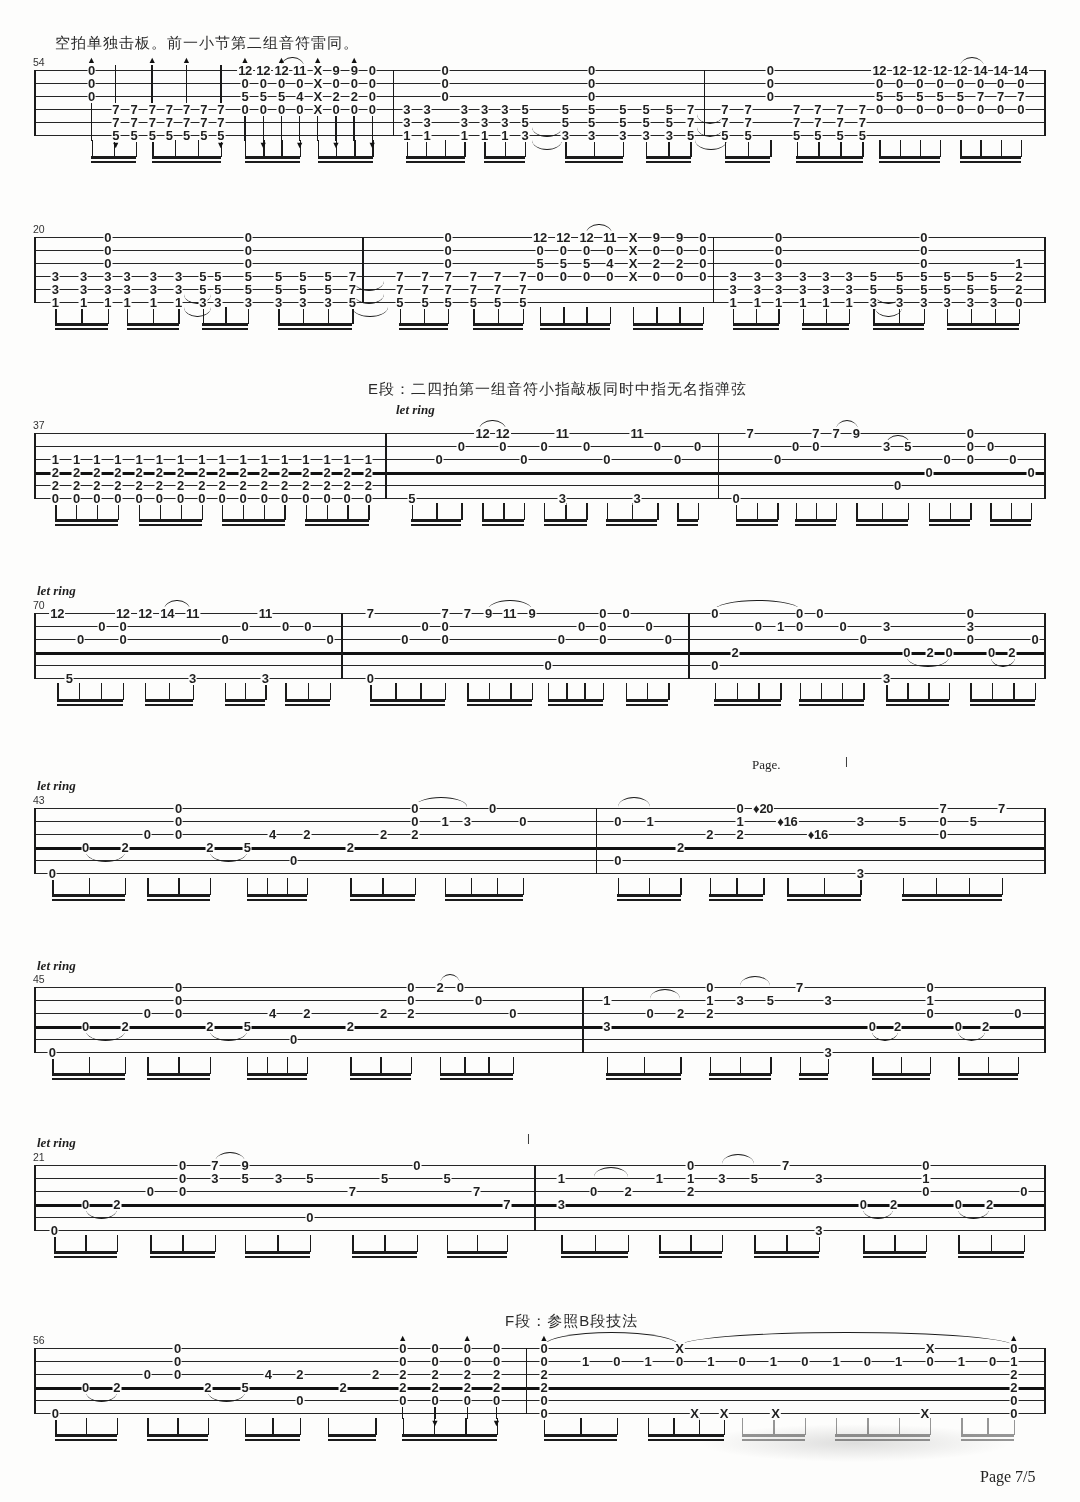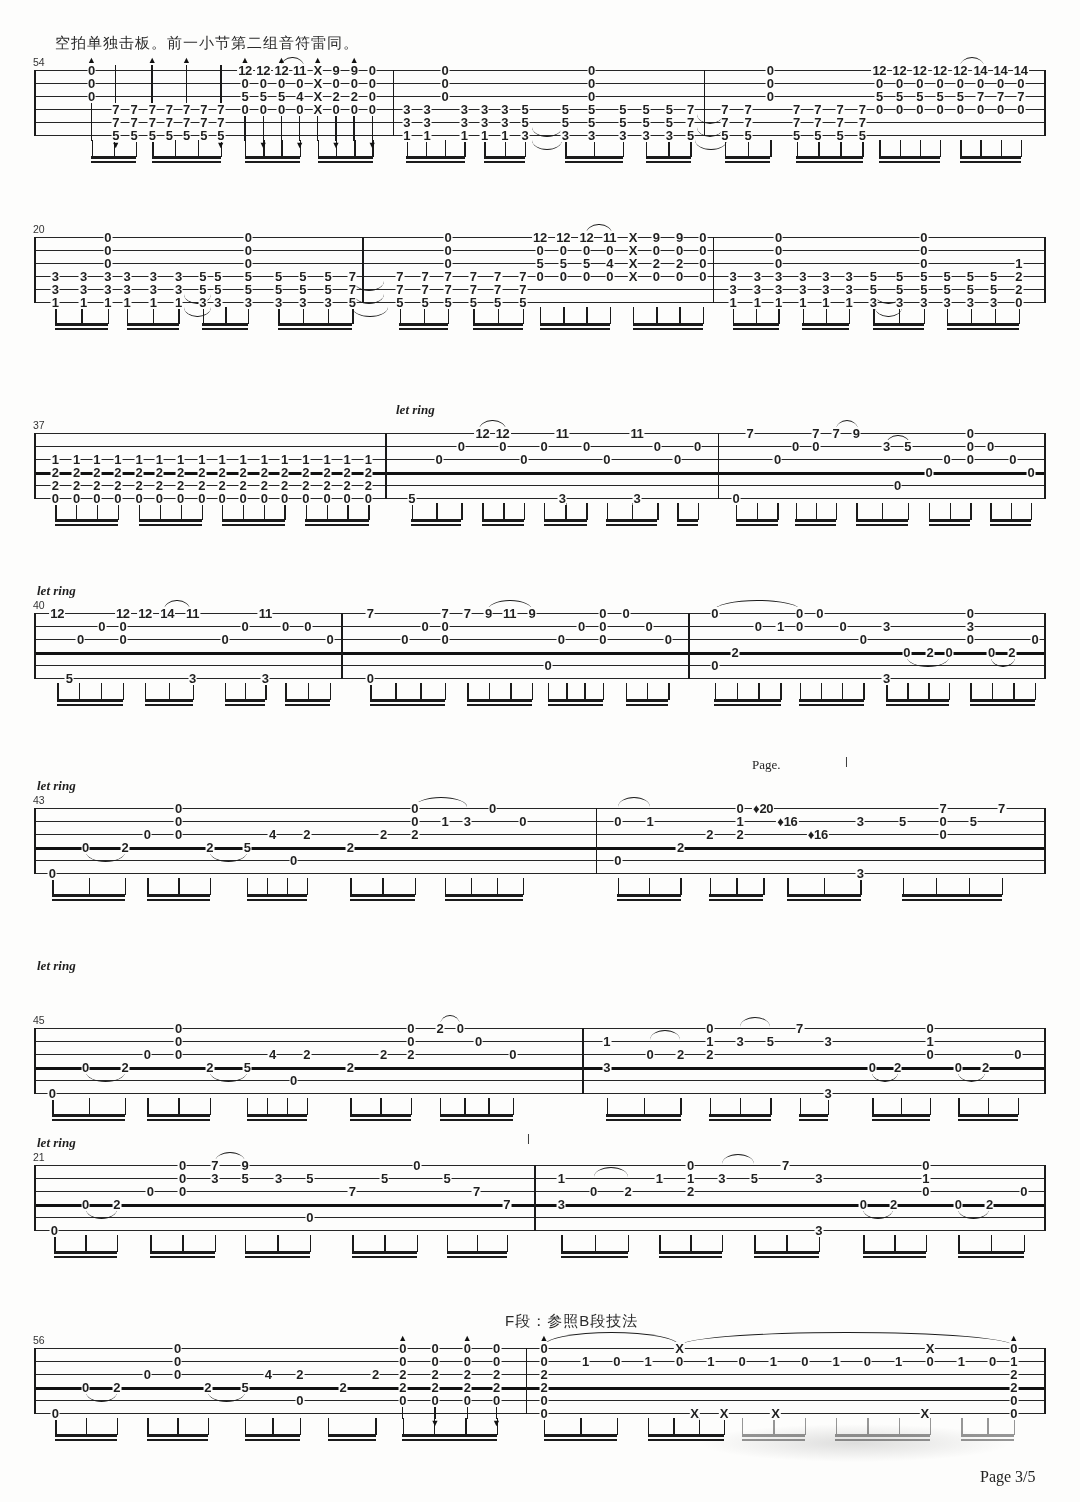"E段：二四拍第一组音符小指敲板同时中指无名指弹弦" div.ann { html: none -> <div>E段：二四拍第一组音符小指敲板同时中指无名指弹弦</div> }
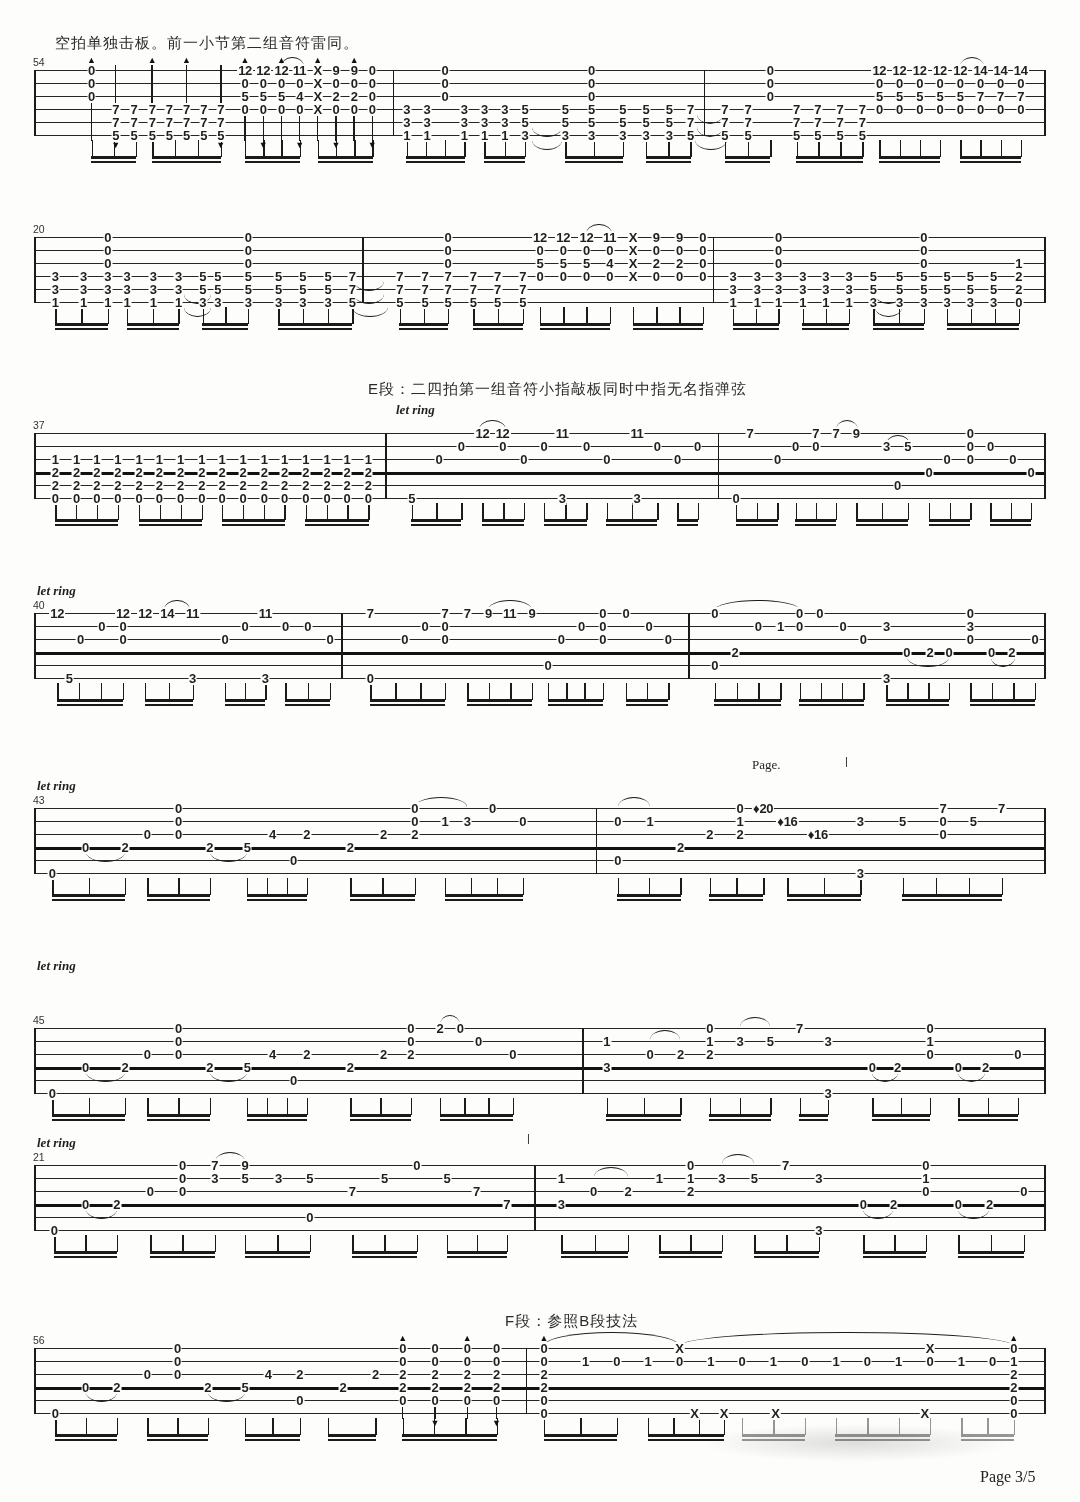"40" div.mnum { text: 40 -> 70 }
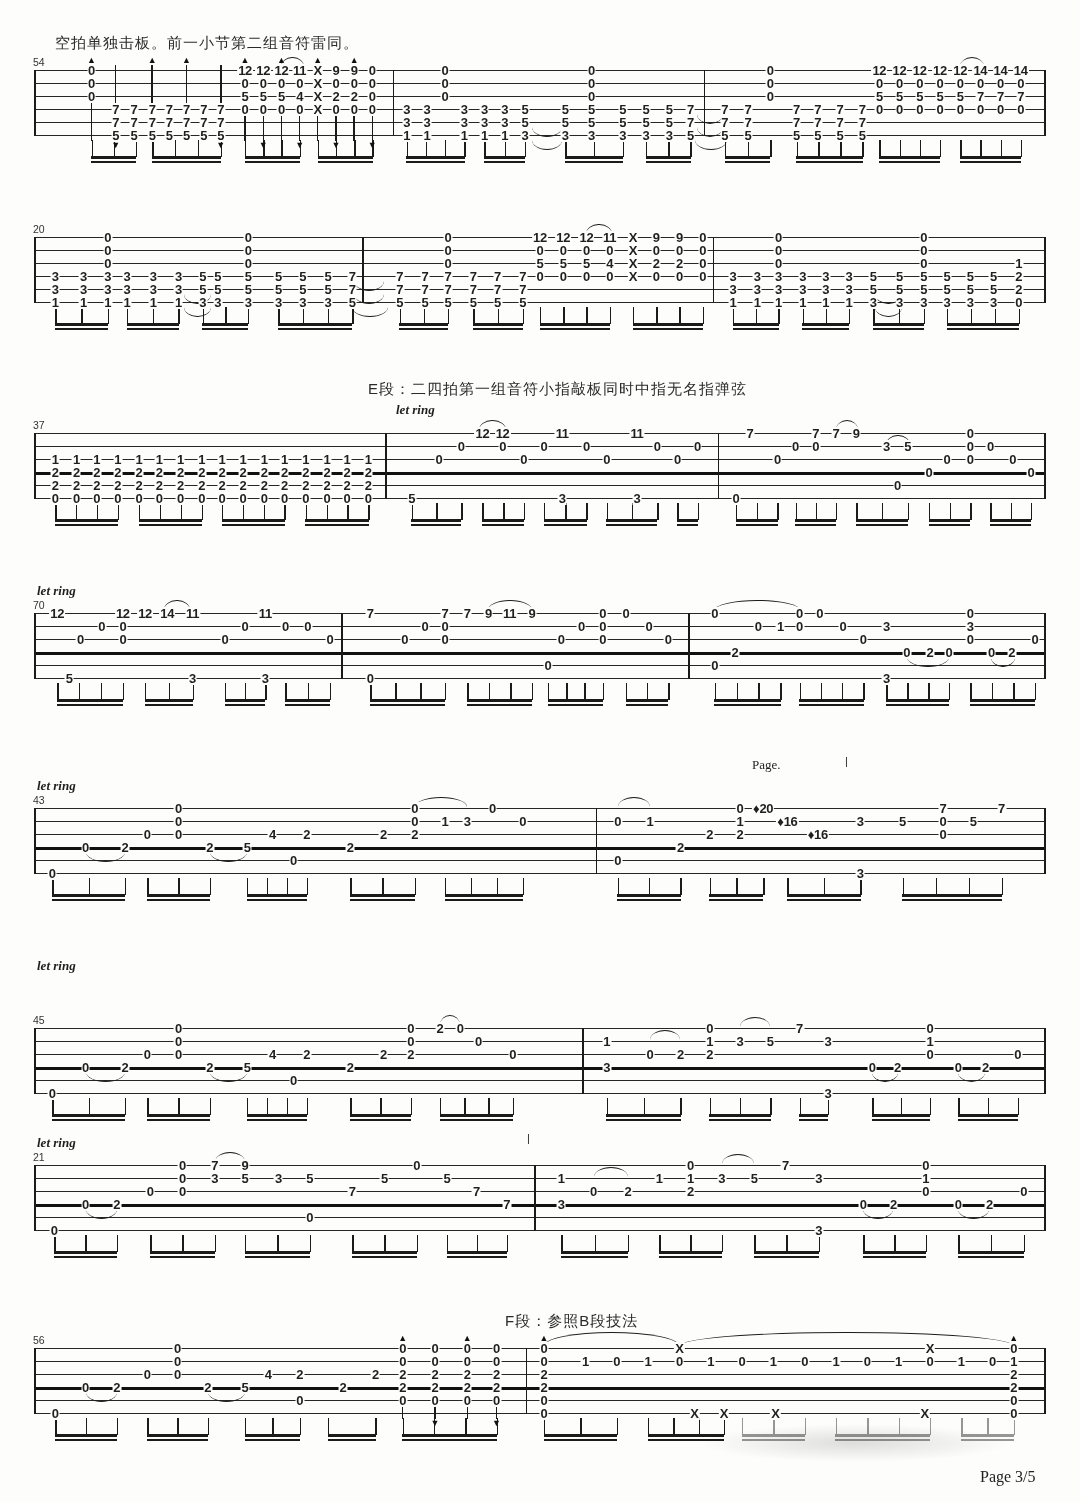"45" div.sys { top: 1028px -> 987px }
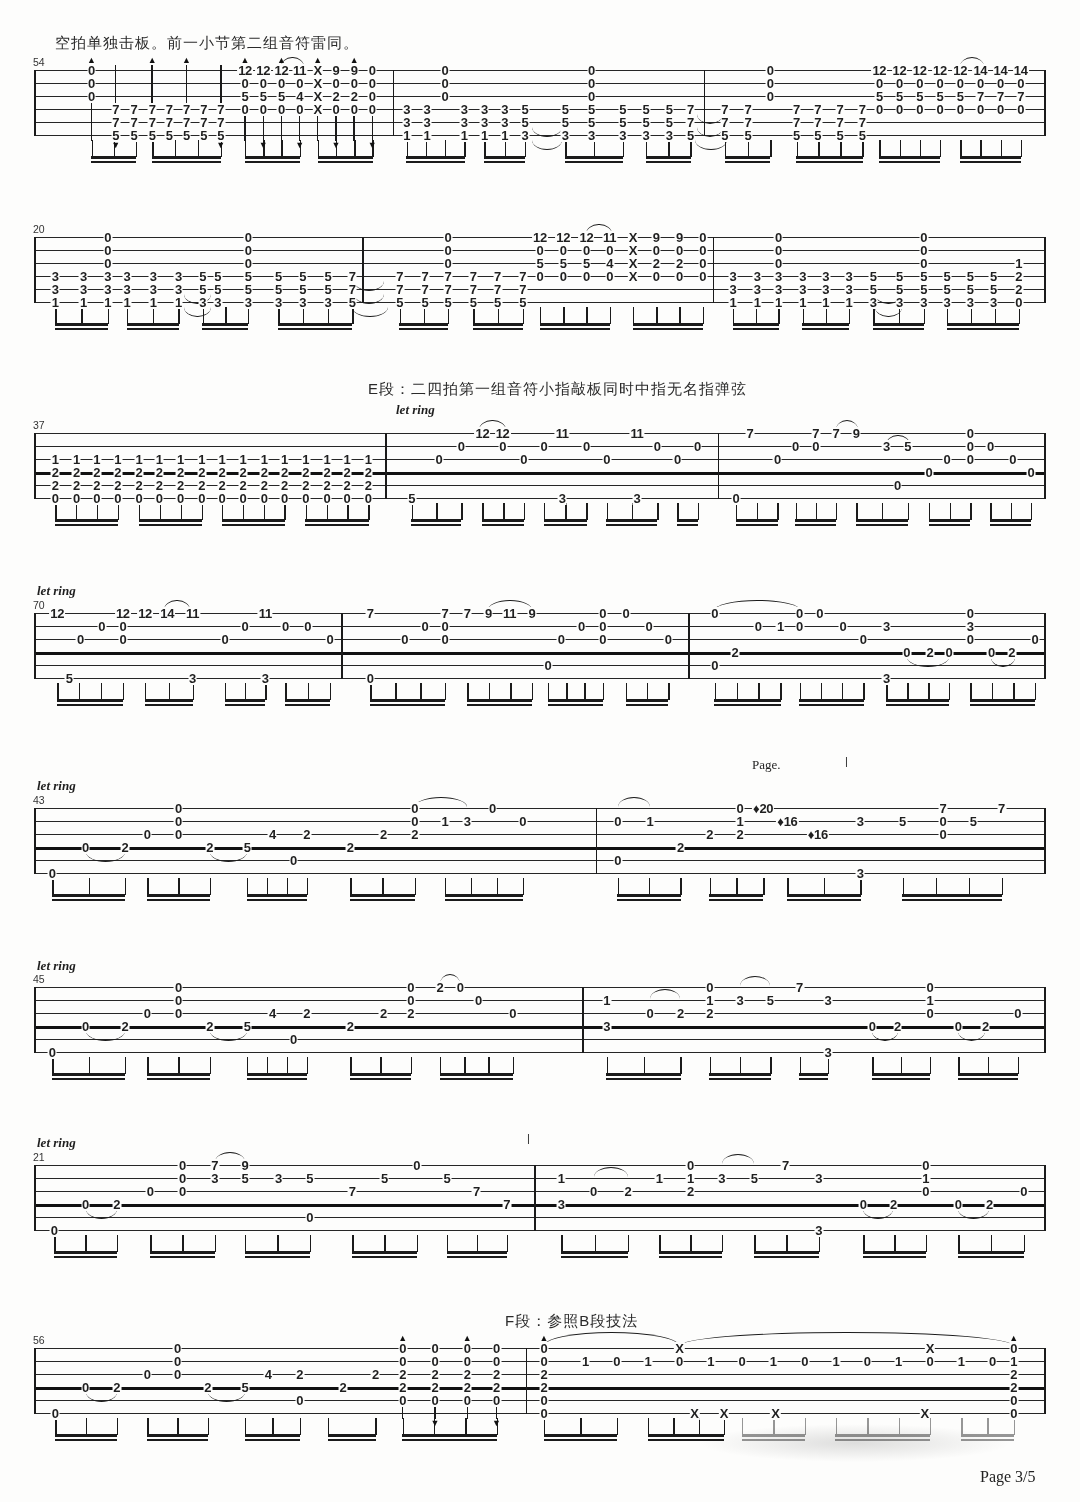"Page 3/5" div { text: 3/5 -> 7/5 }
